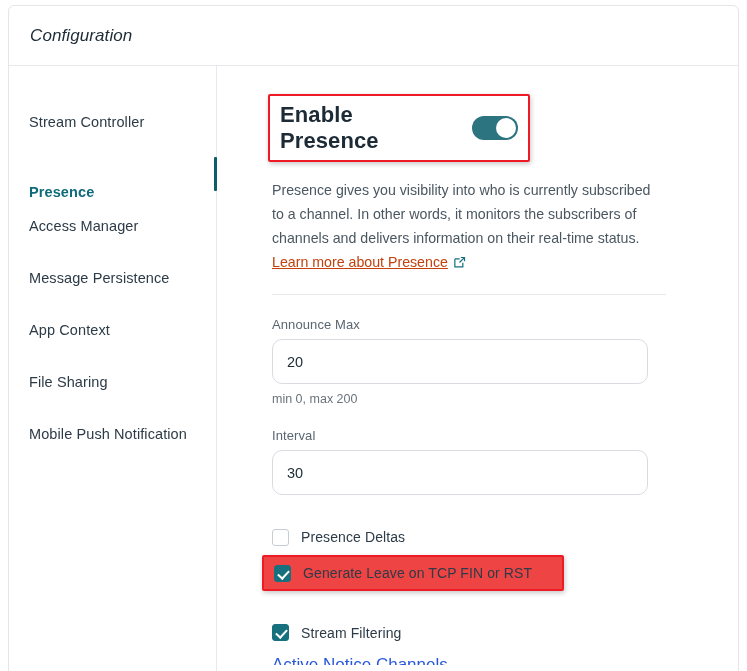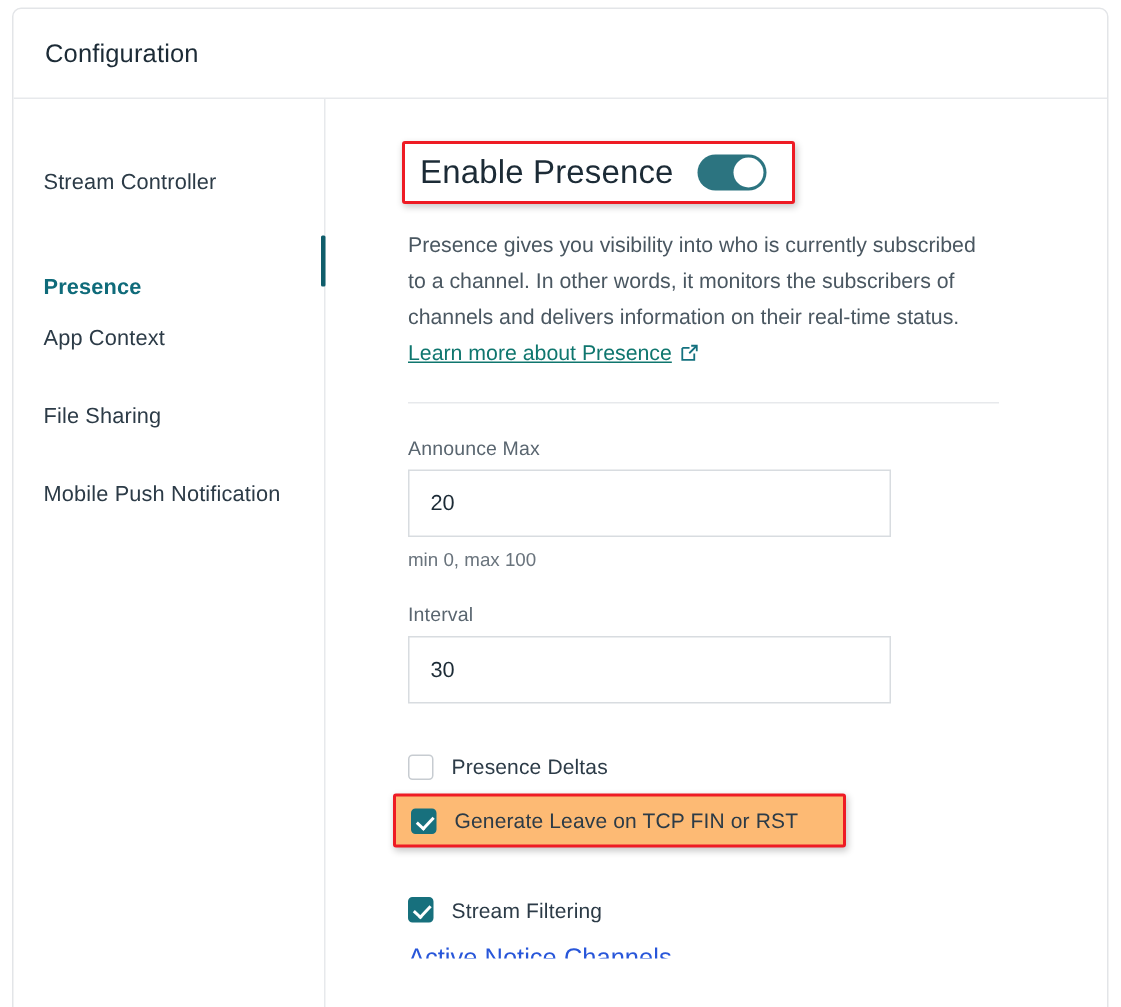"Configuration" .card-header-title { font-style: none -> italic }
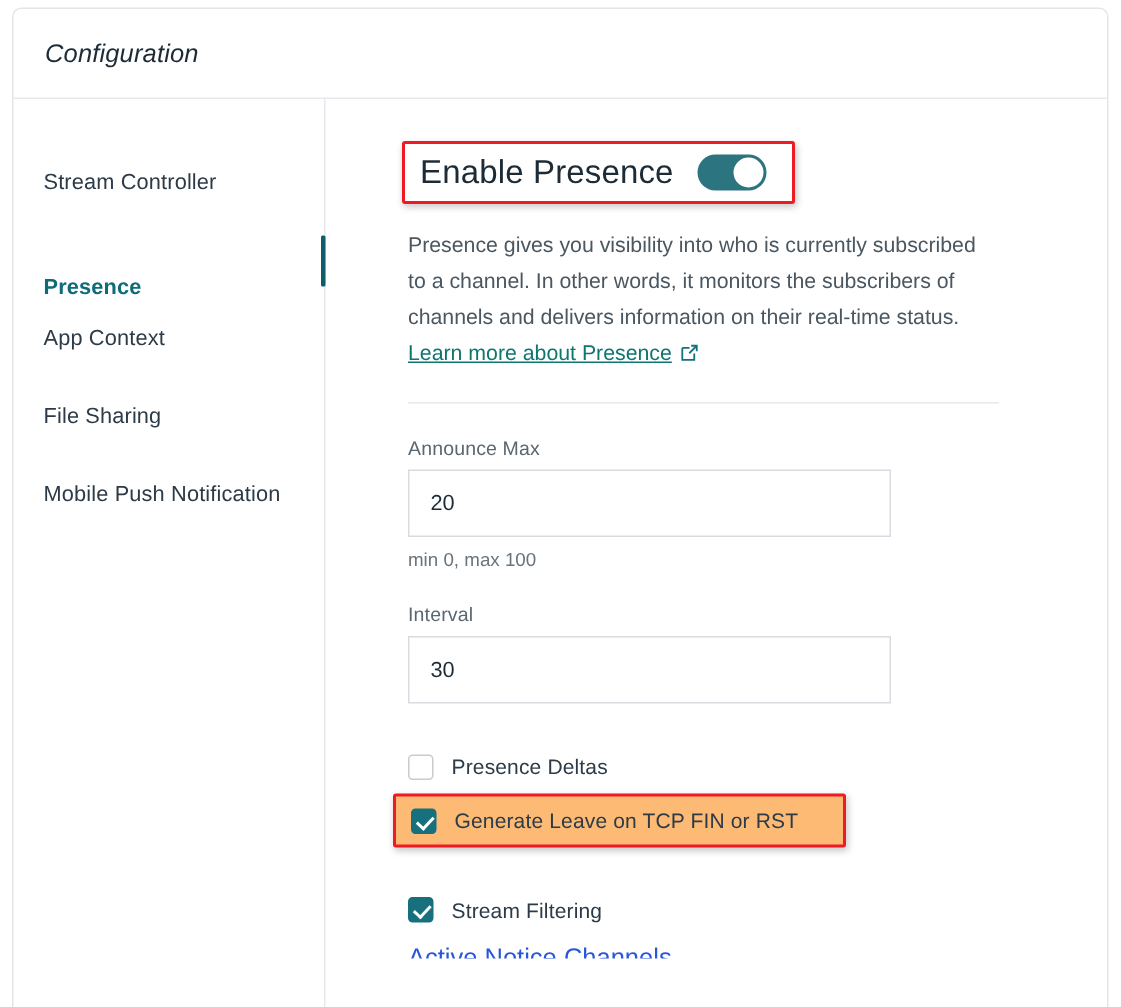"Enable Presence" .title-text { font-weight: 400 -> 700 }
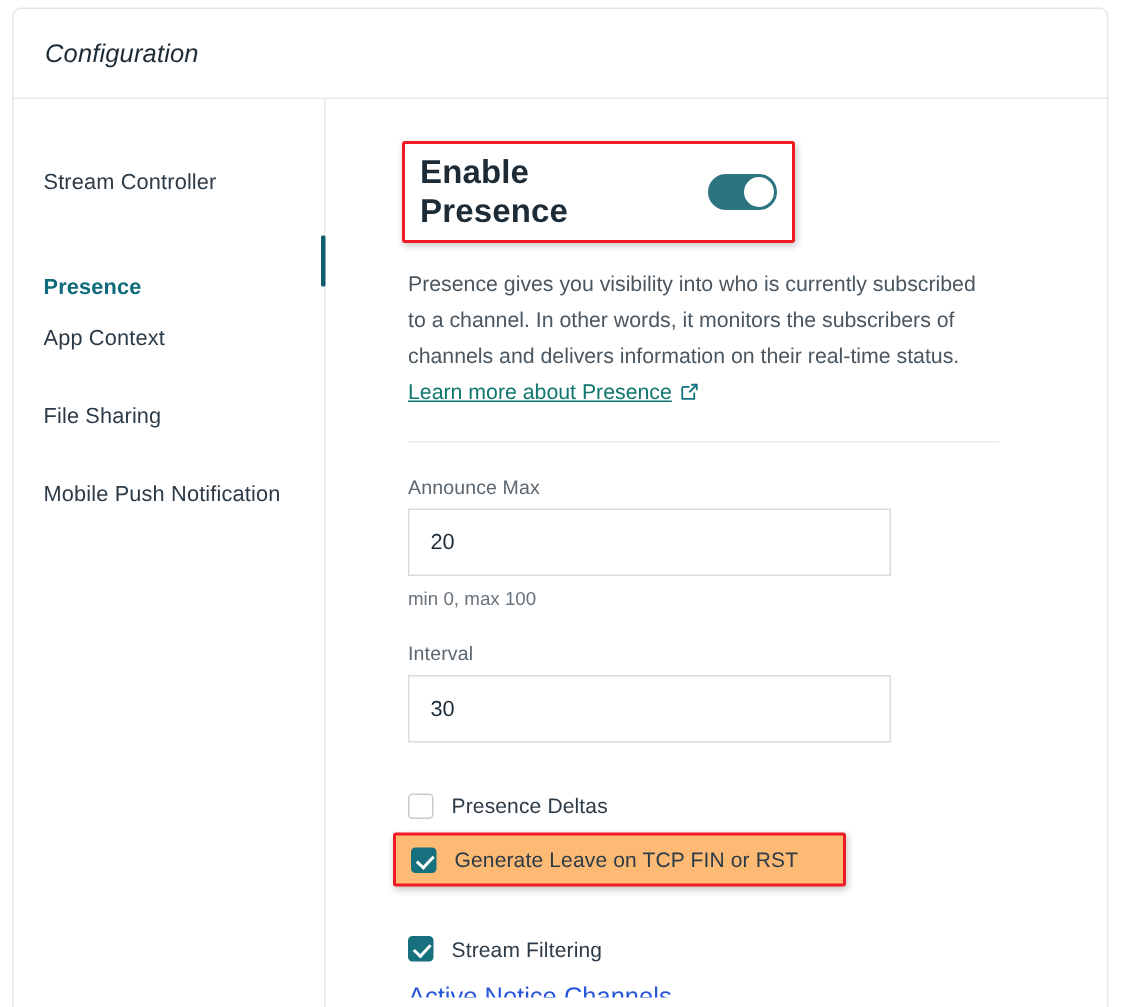"Access Manager" div.nav-item { html: none -> <div> <span>Access Manager</span> </div> }
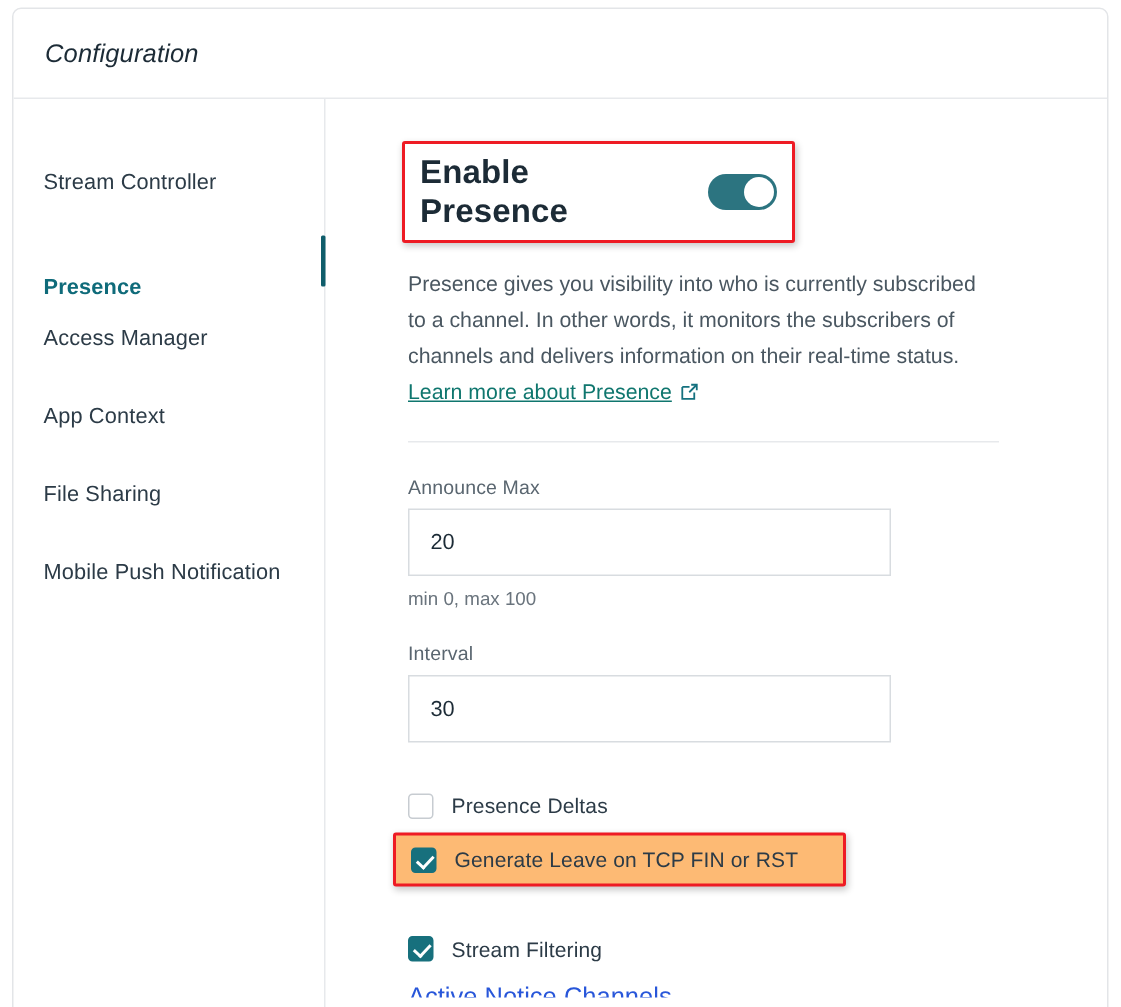"Learn more about Presence" .desc a { color: #0f766e -> #c2410c }
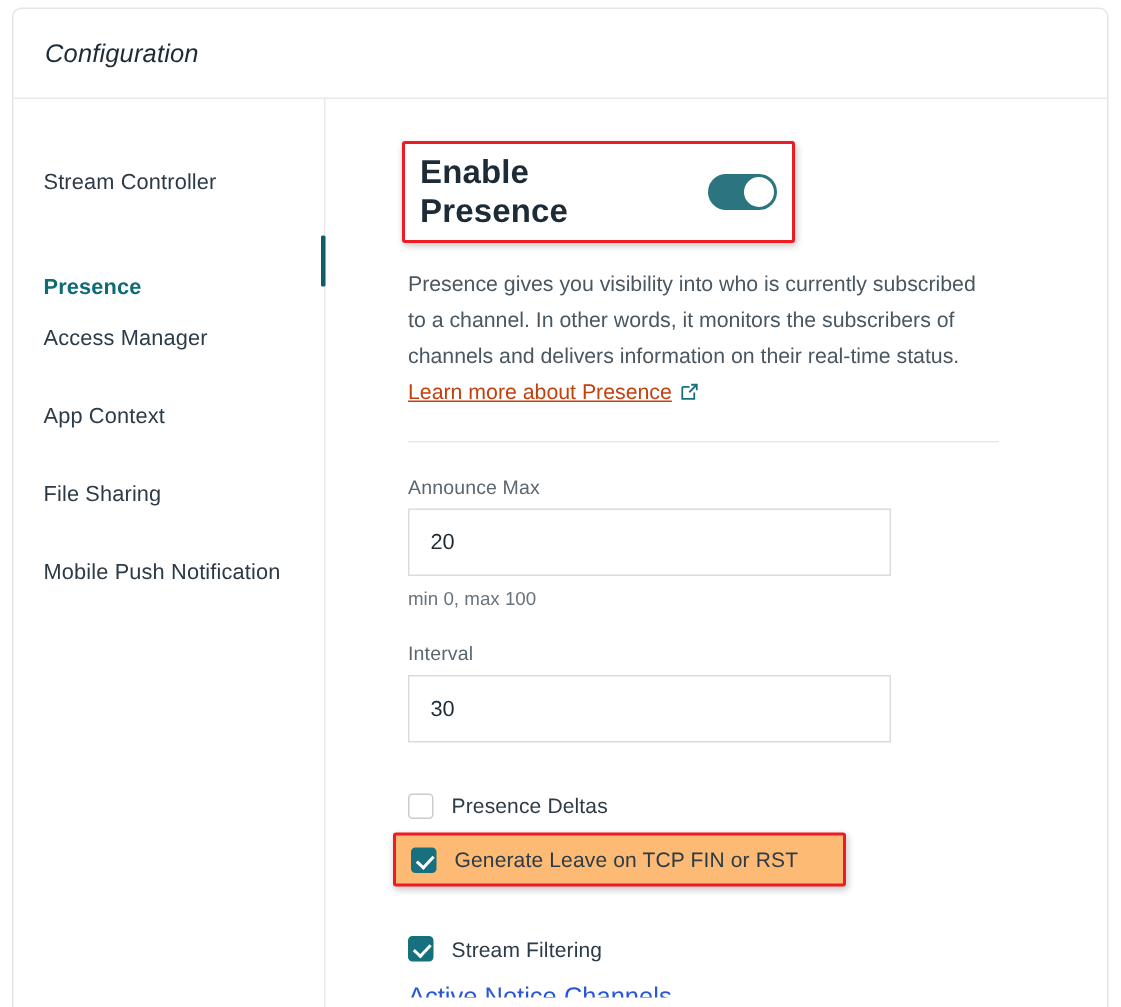"Message Persistence" div.nav-item { html: none -> <div> <span>Message Persistence</span> </div> }
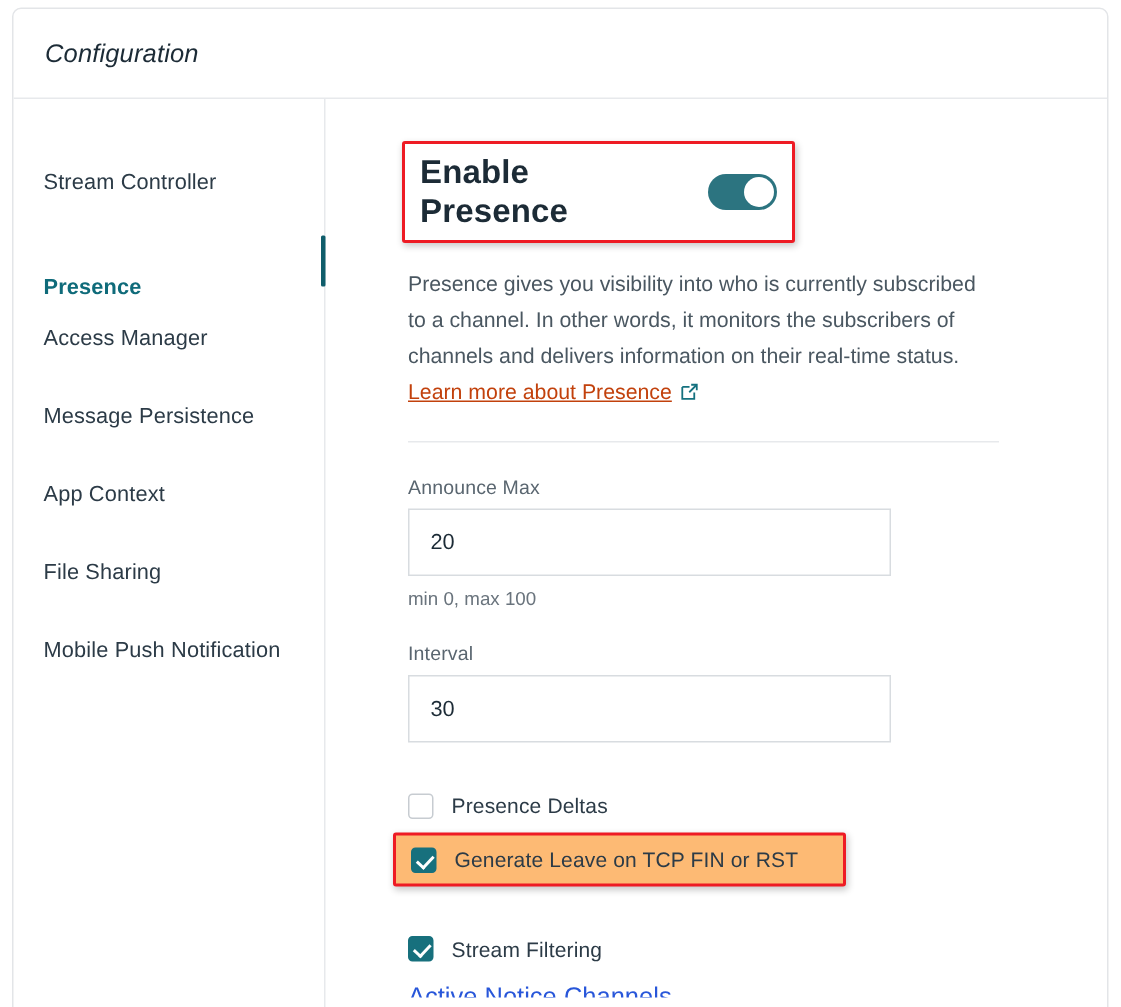"20" .field-input { border-radius: 0 -> 10px; width: 322px -> 376px }
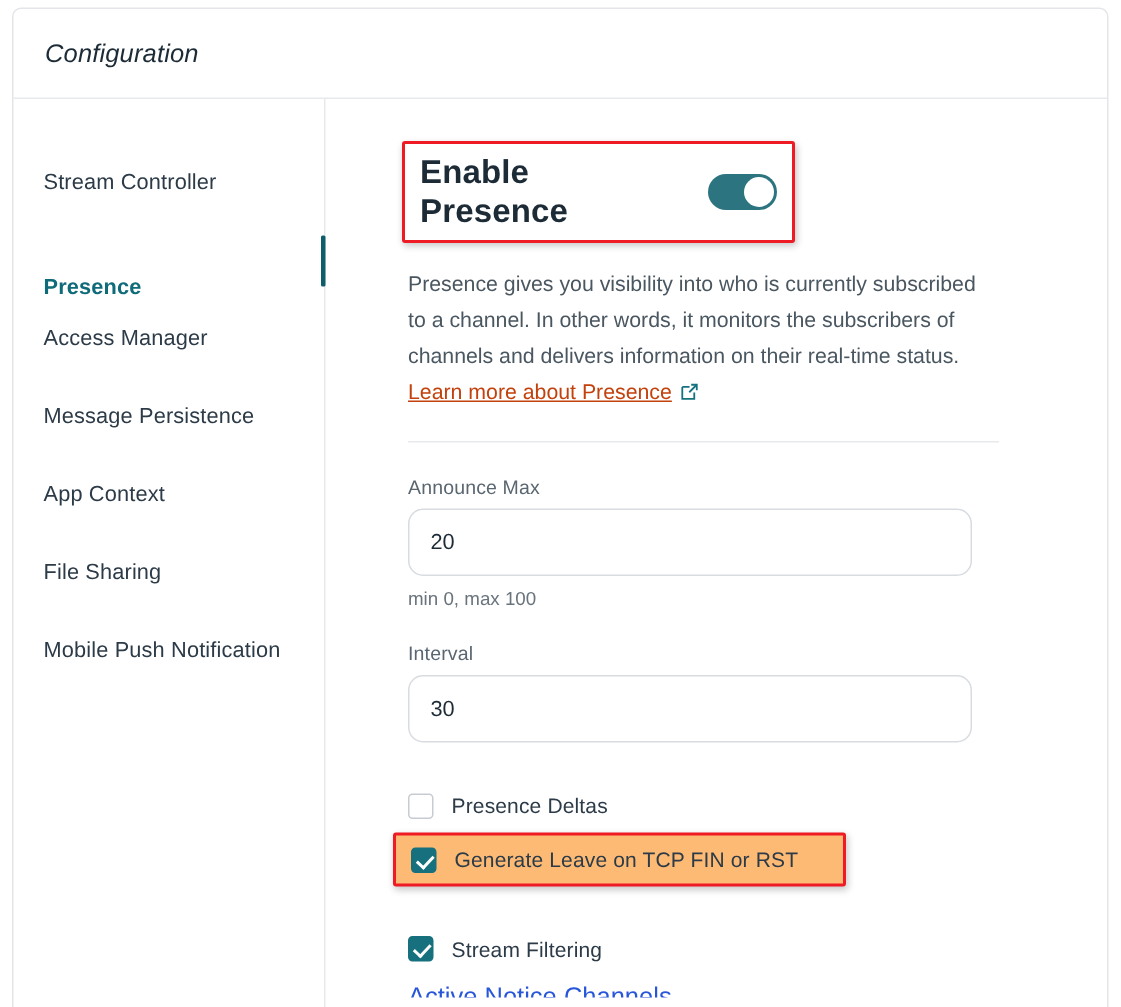"min 0, max 100" div.field-hint { text: 100 -> 200 }
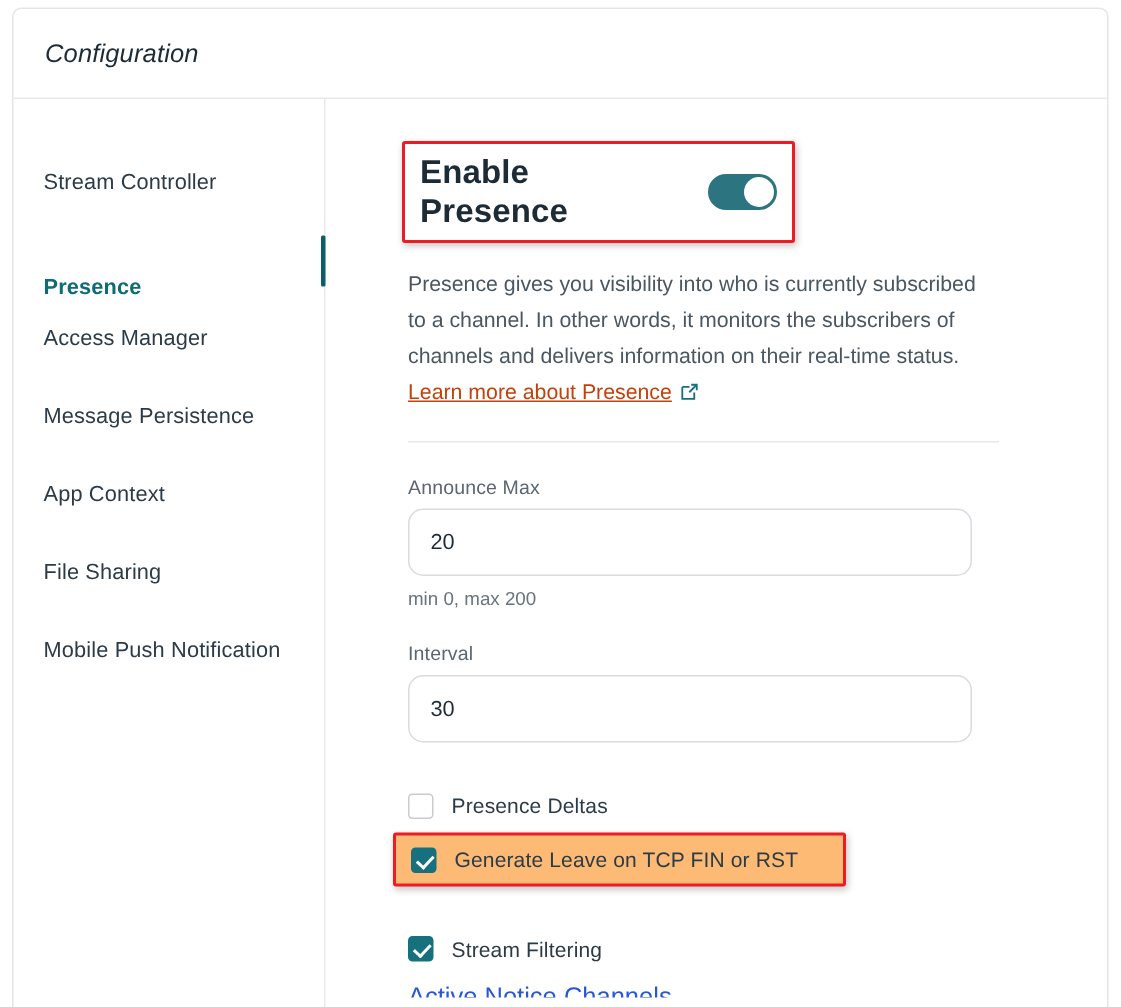"Generate Leave on TCP FIN" .check-row.highlighted { background: #fdba74 -> #ef4444 }
